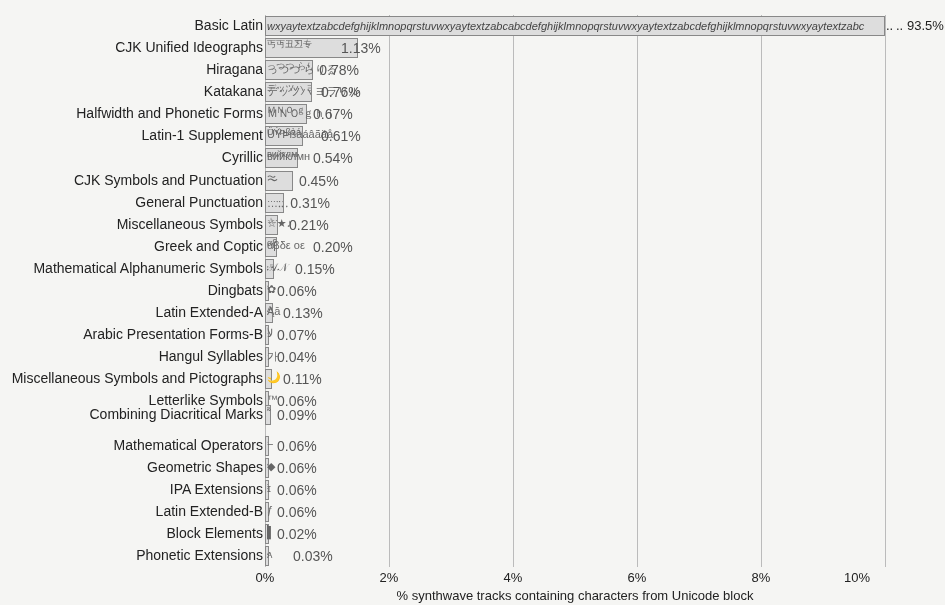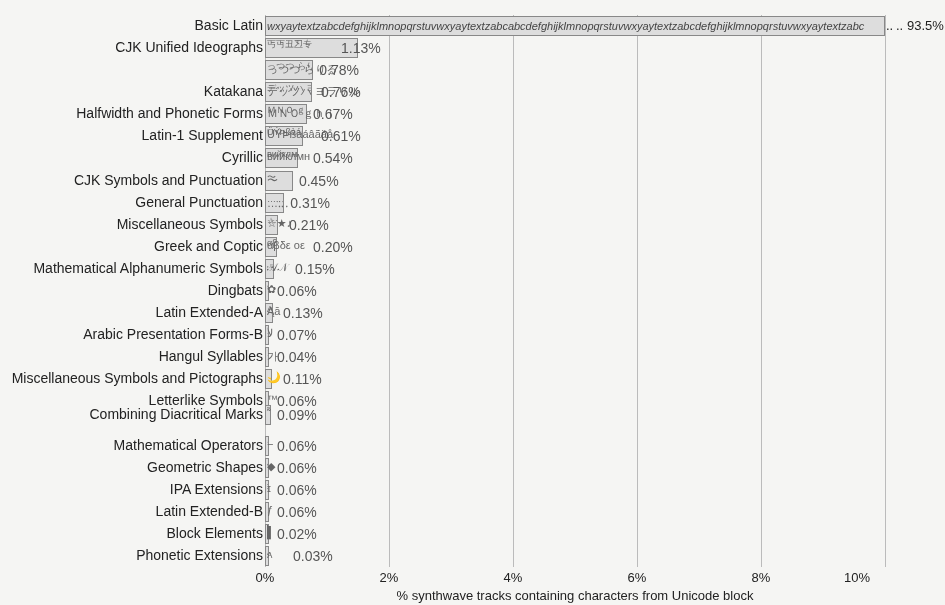"Hiragana" div.cat-label { html: none -> <div>Hiragana</div> }
